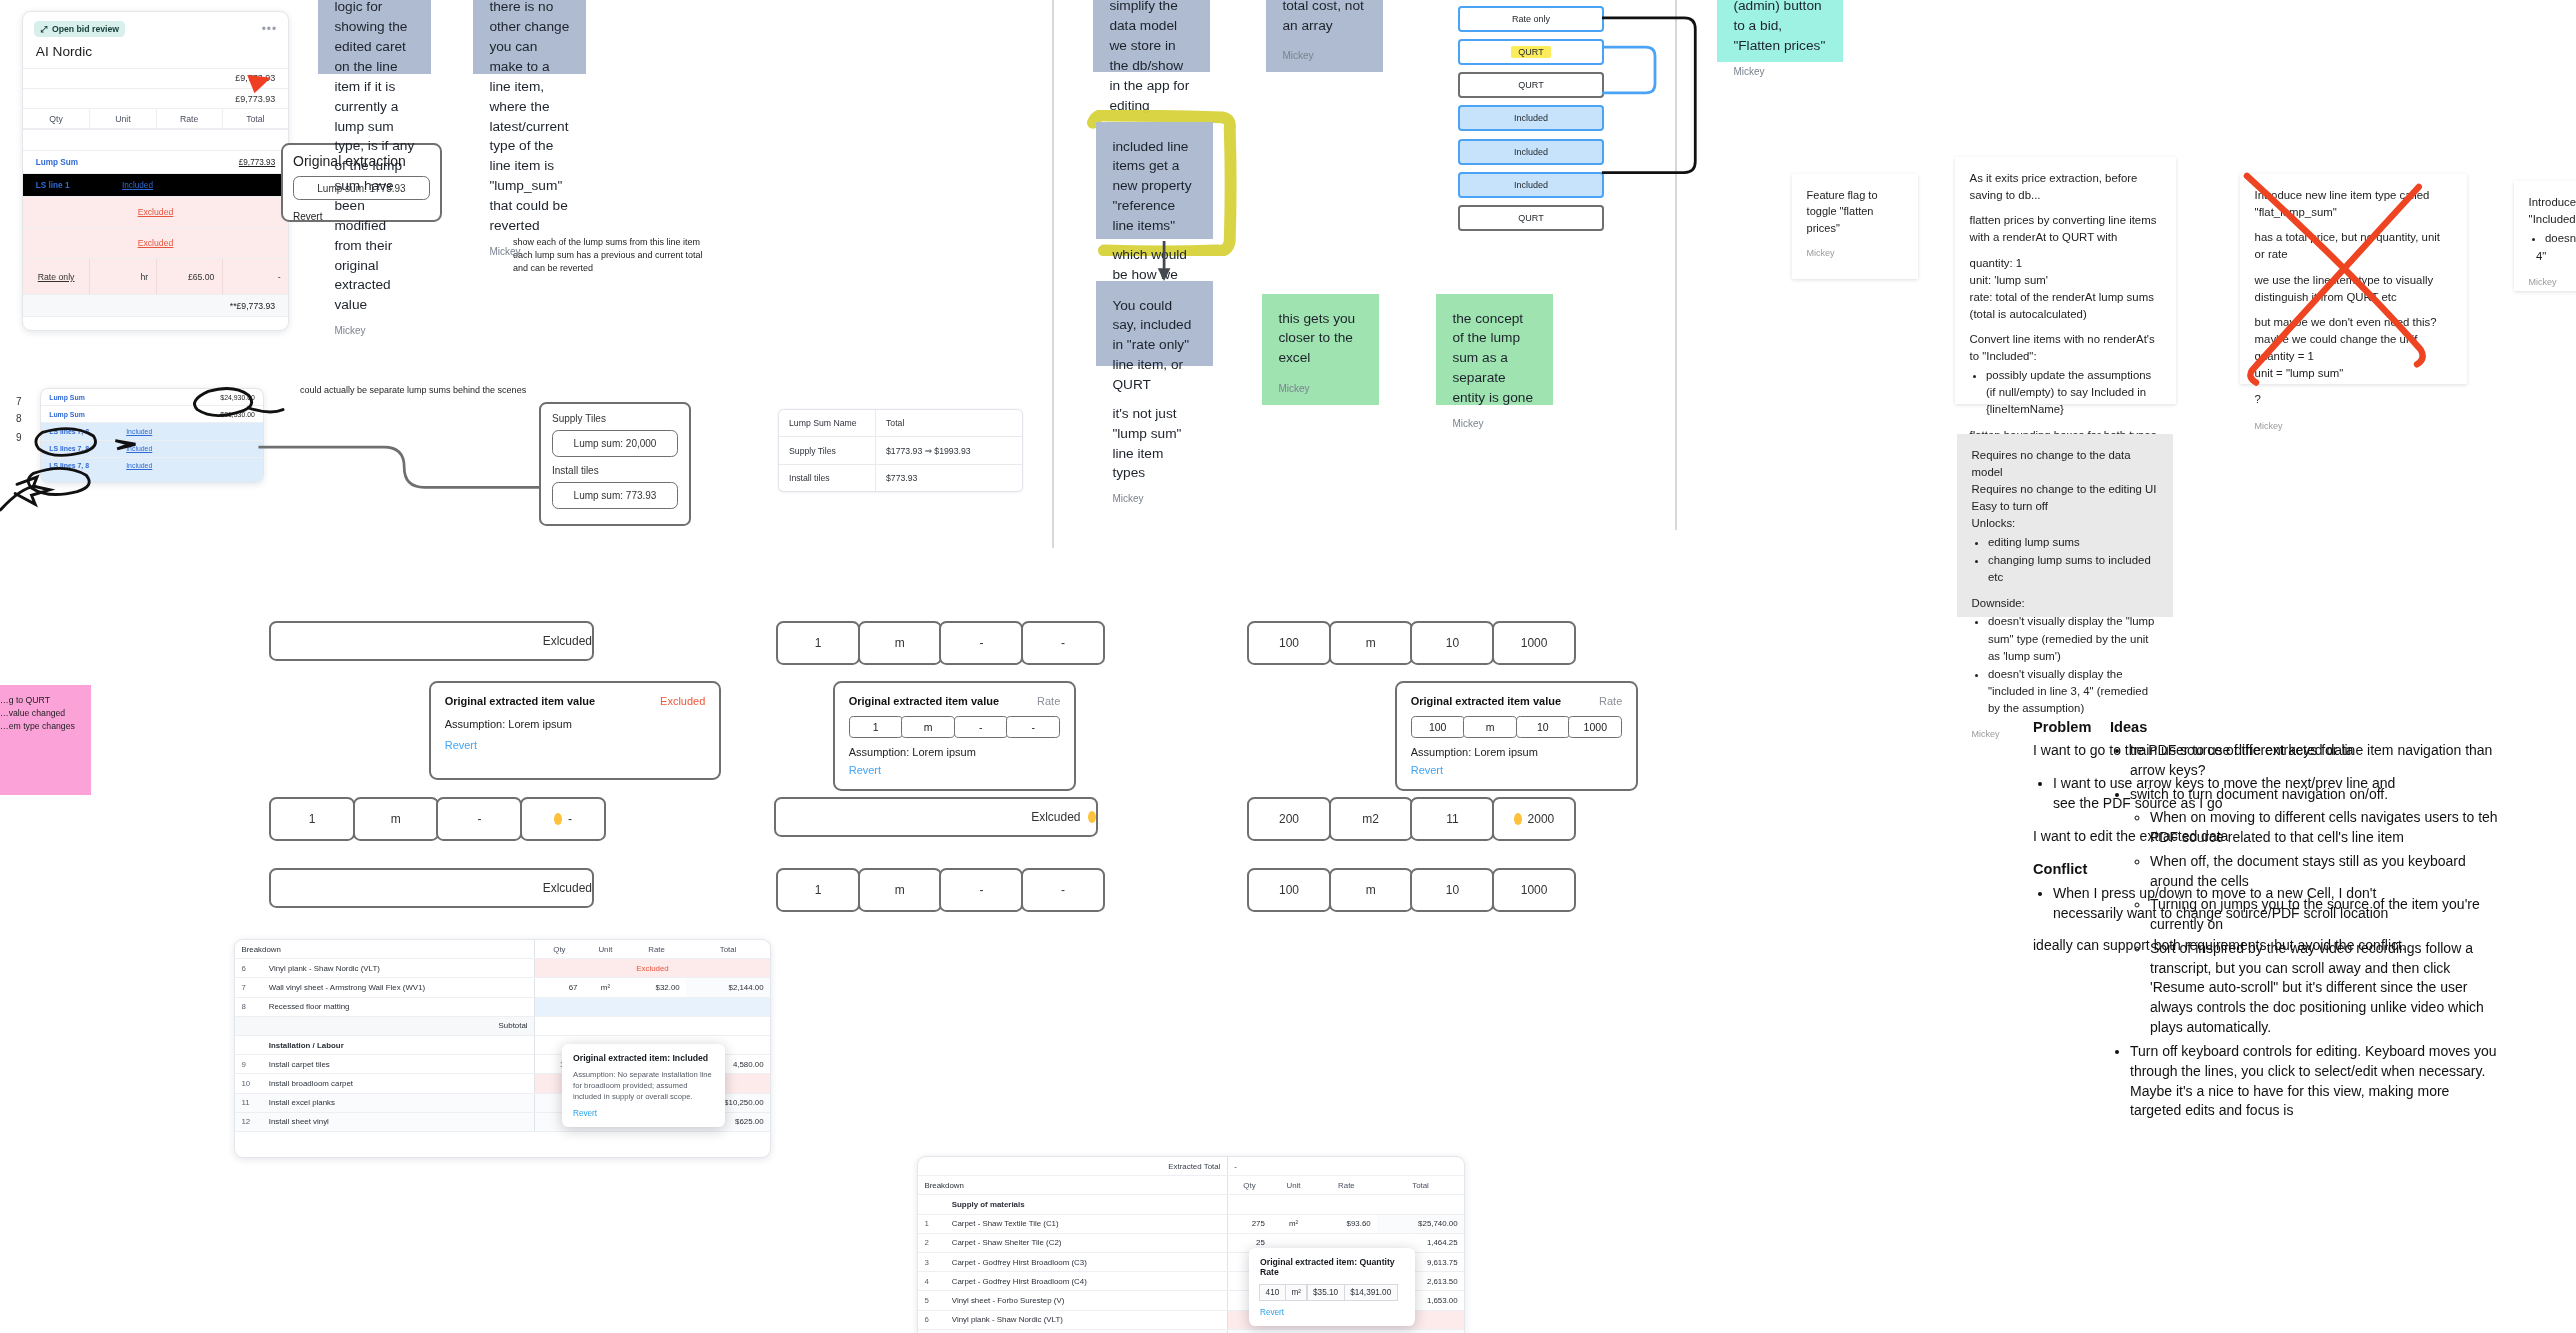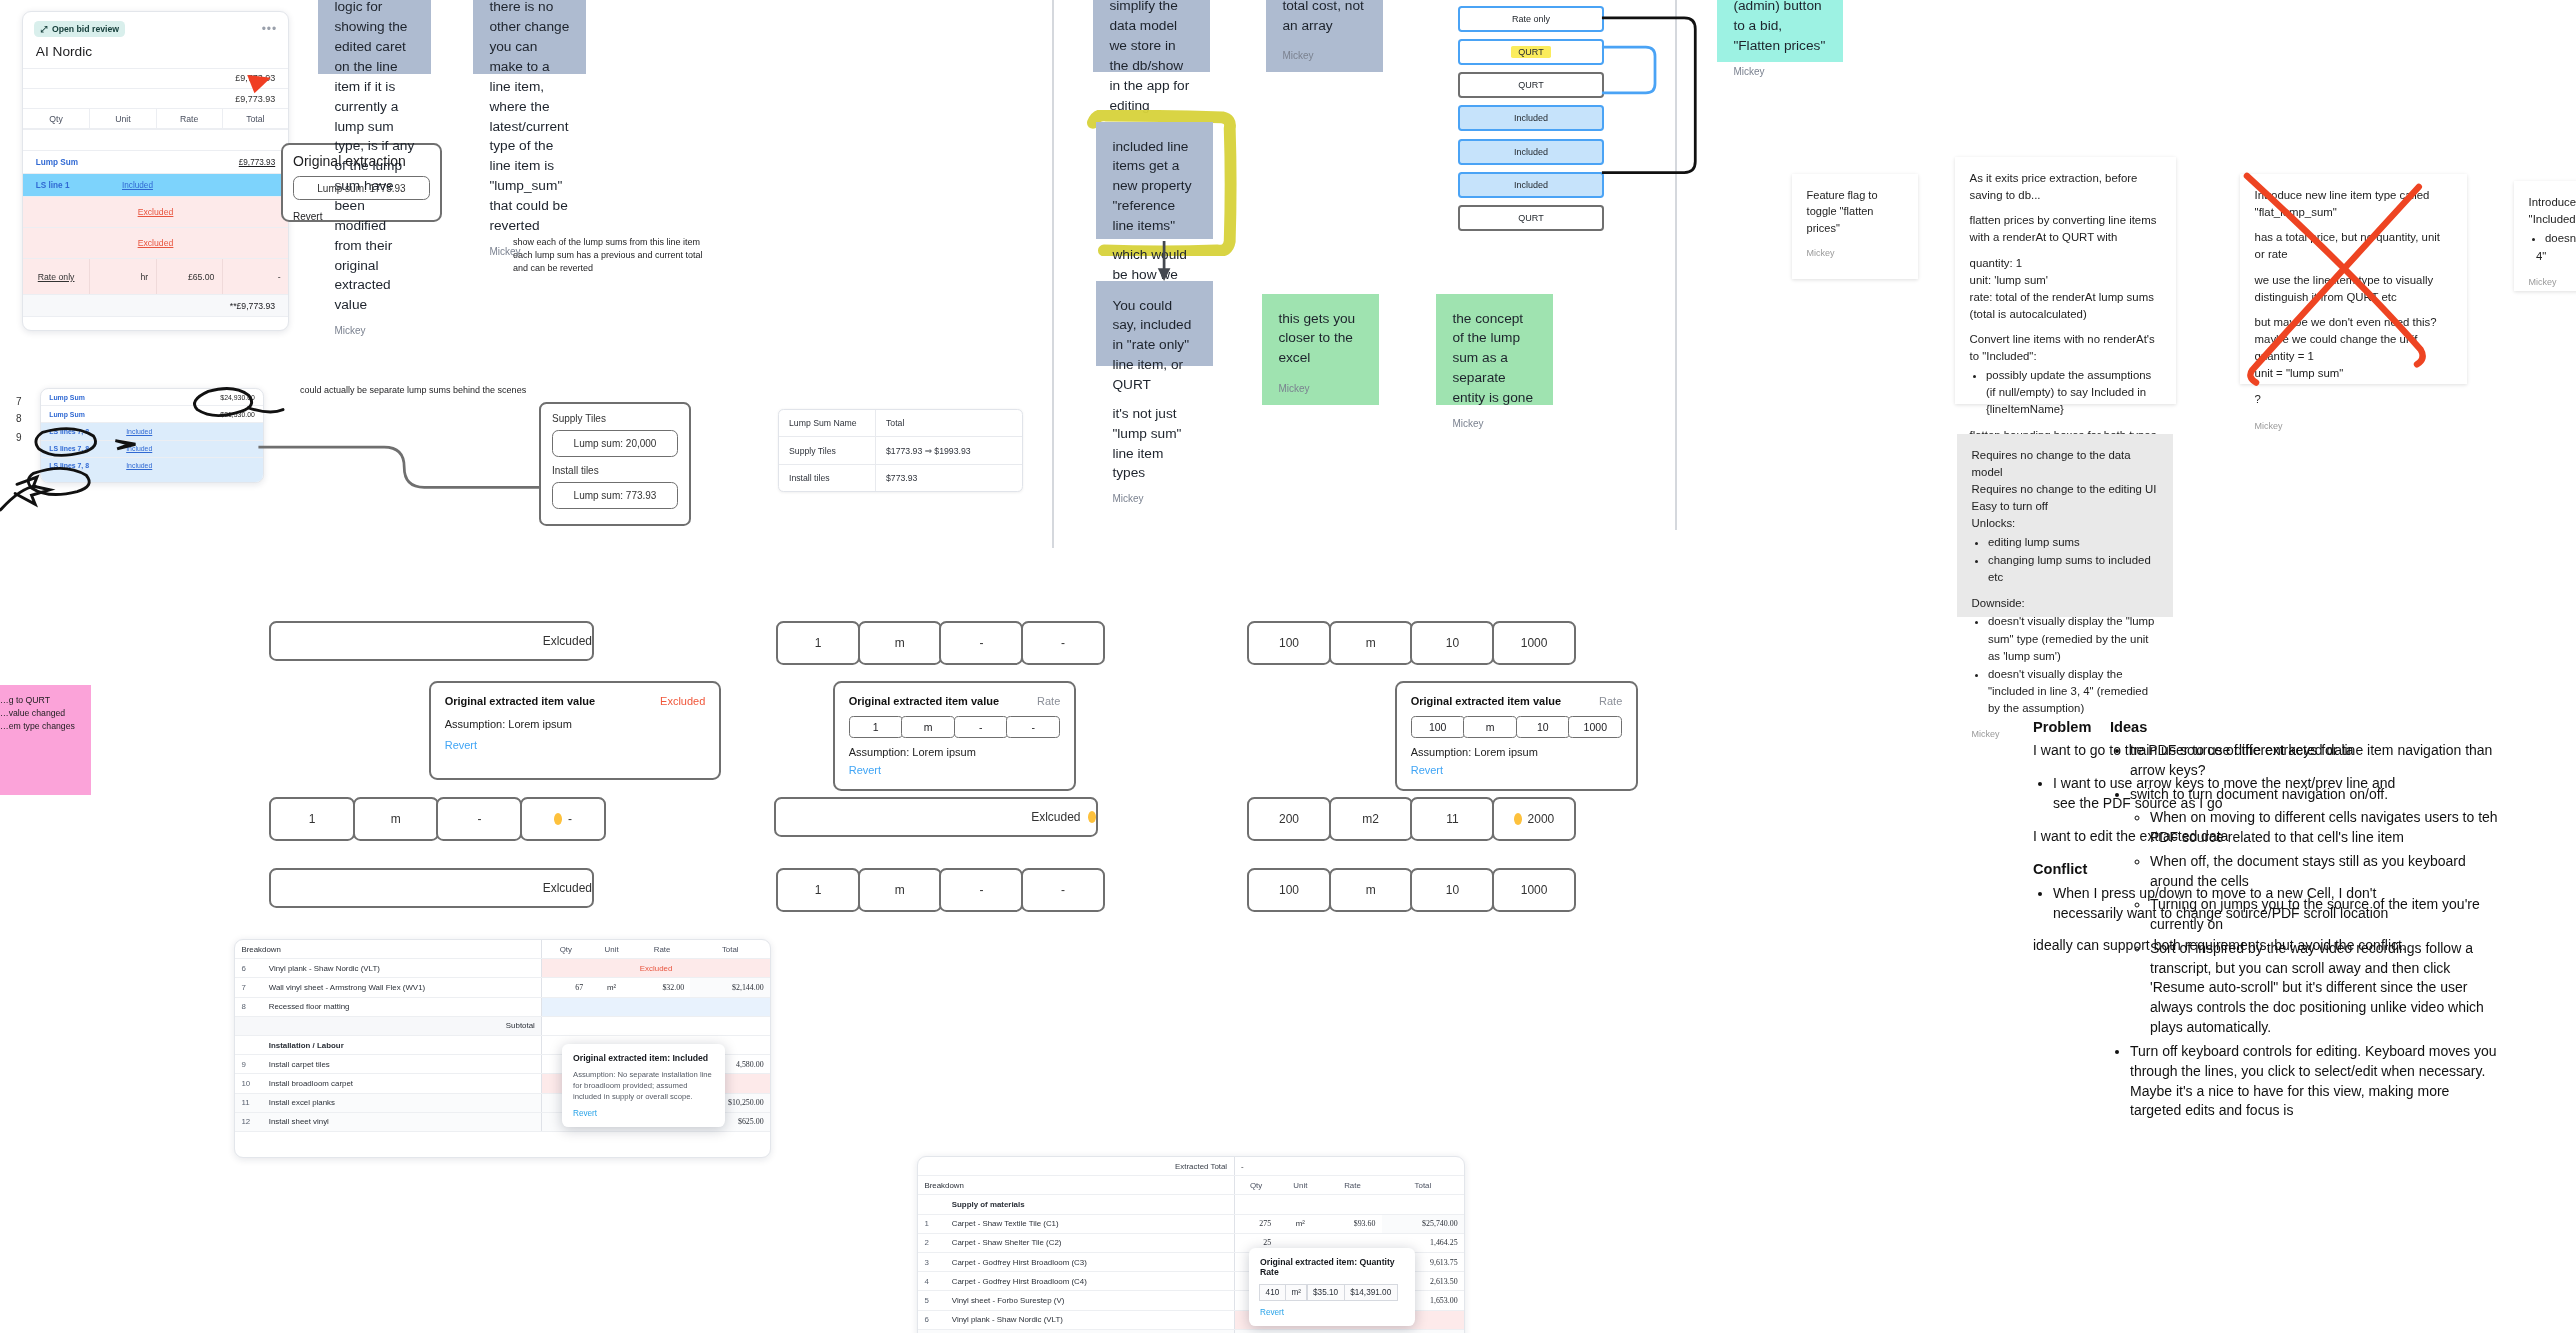"LS line 1" .incl { background: #7dd3fc -> #000000 }
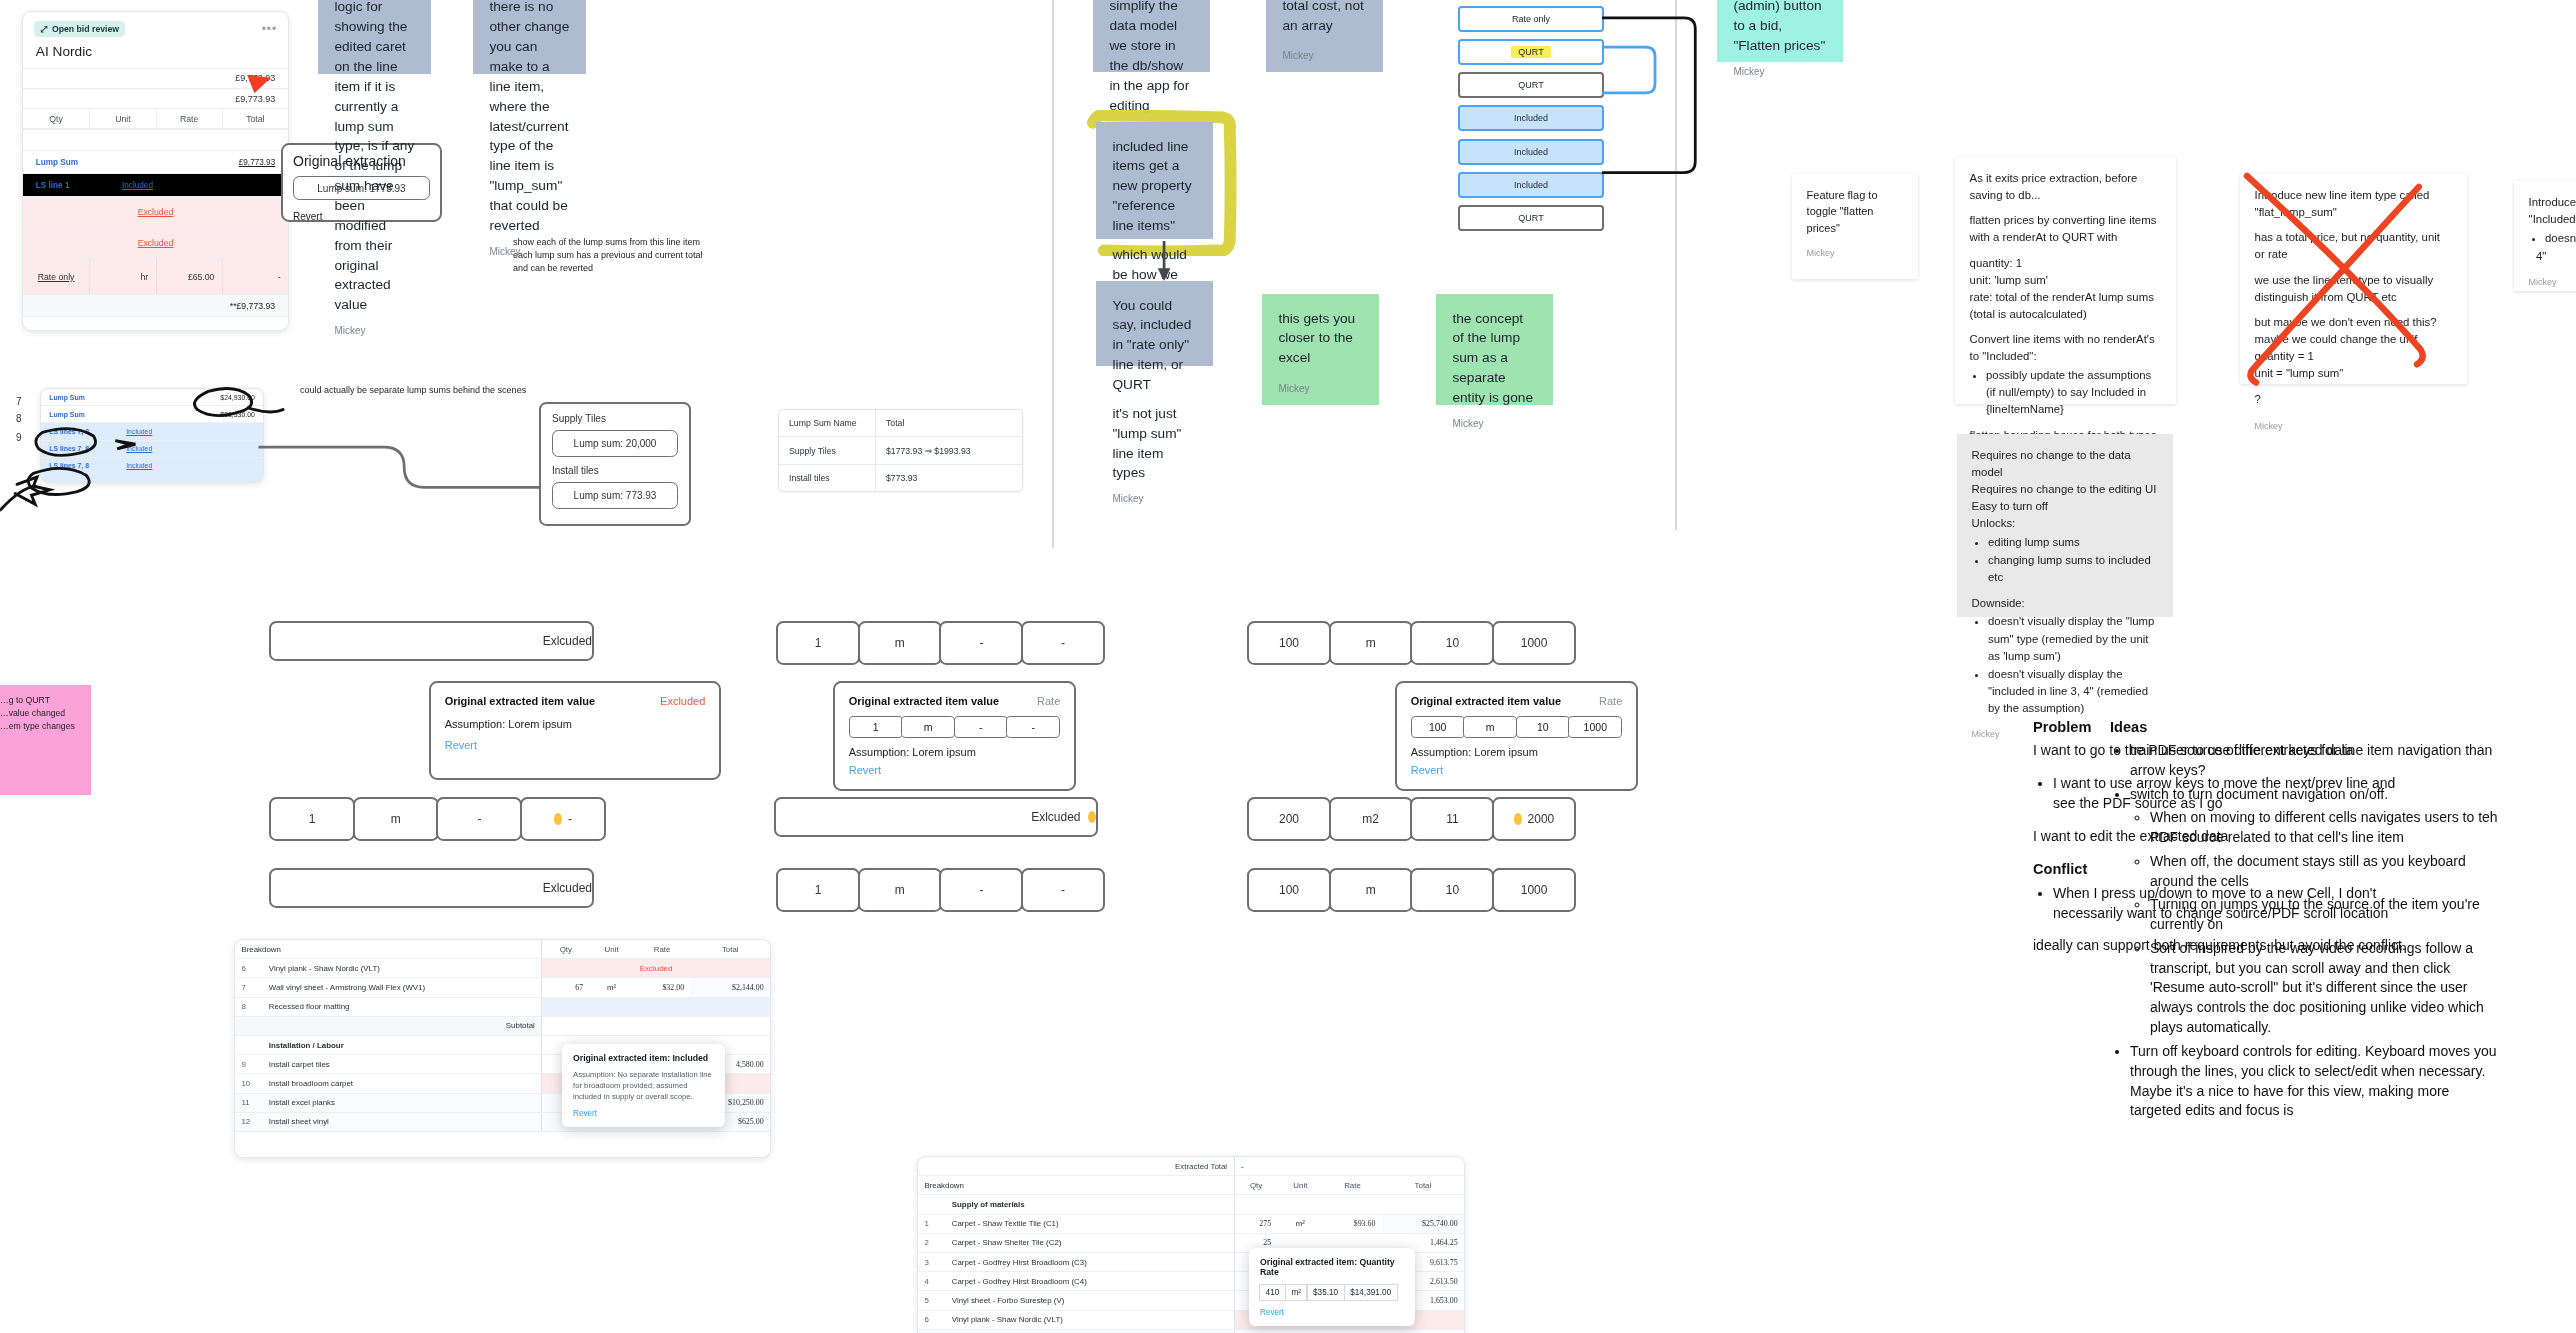"67" .bt .r { font-family: Liberation Serif, serif -> none }
